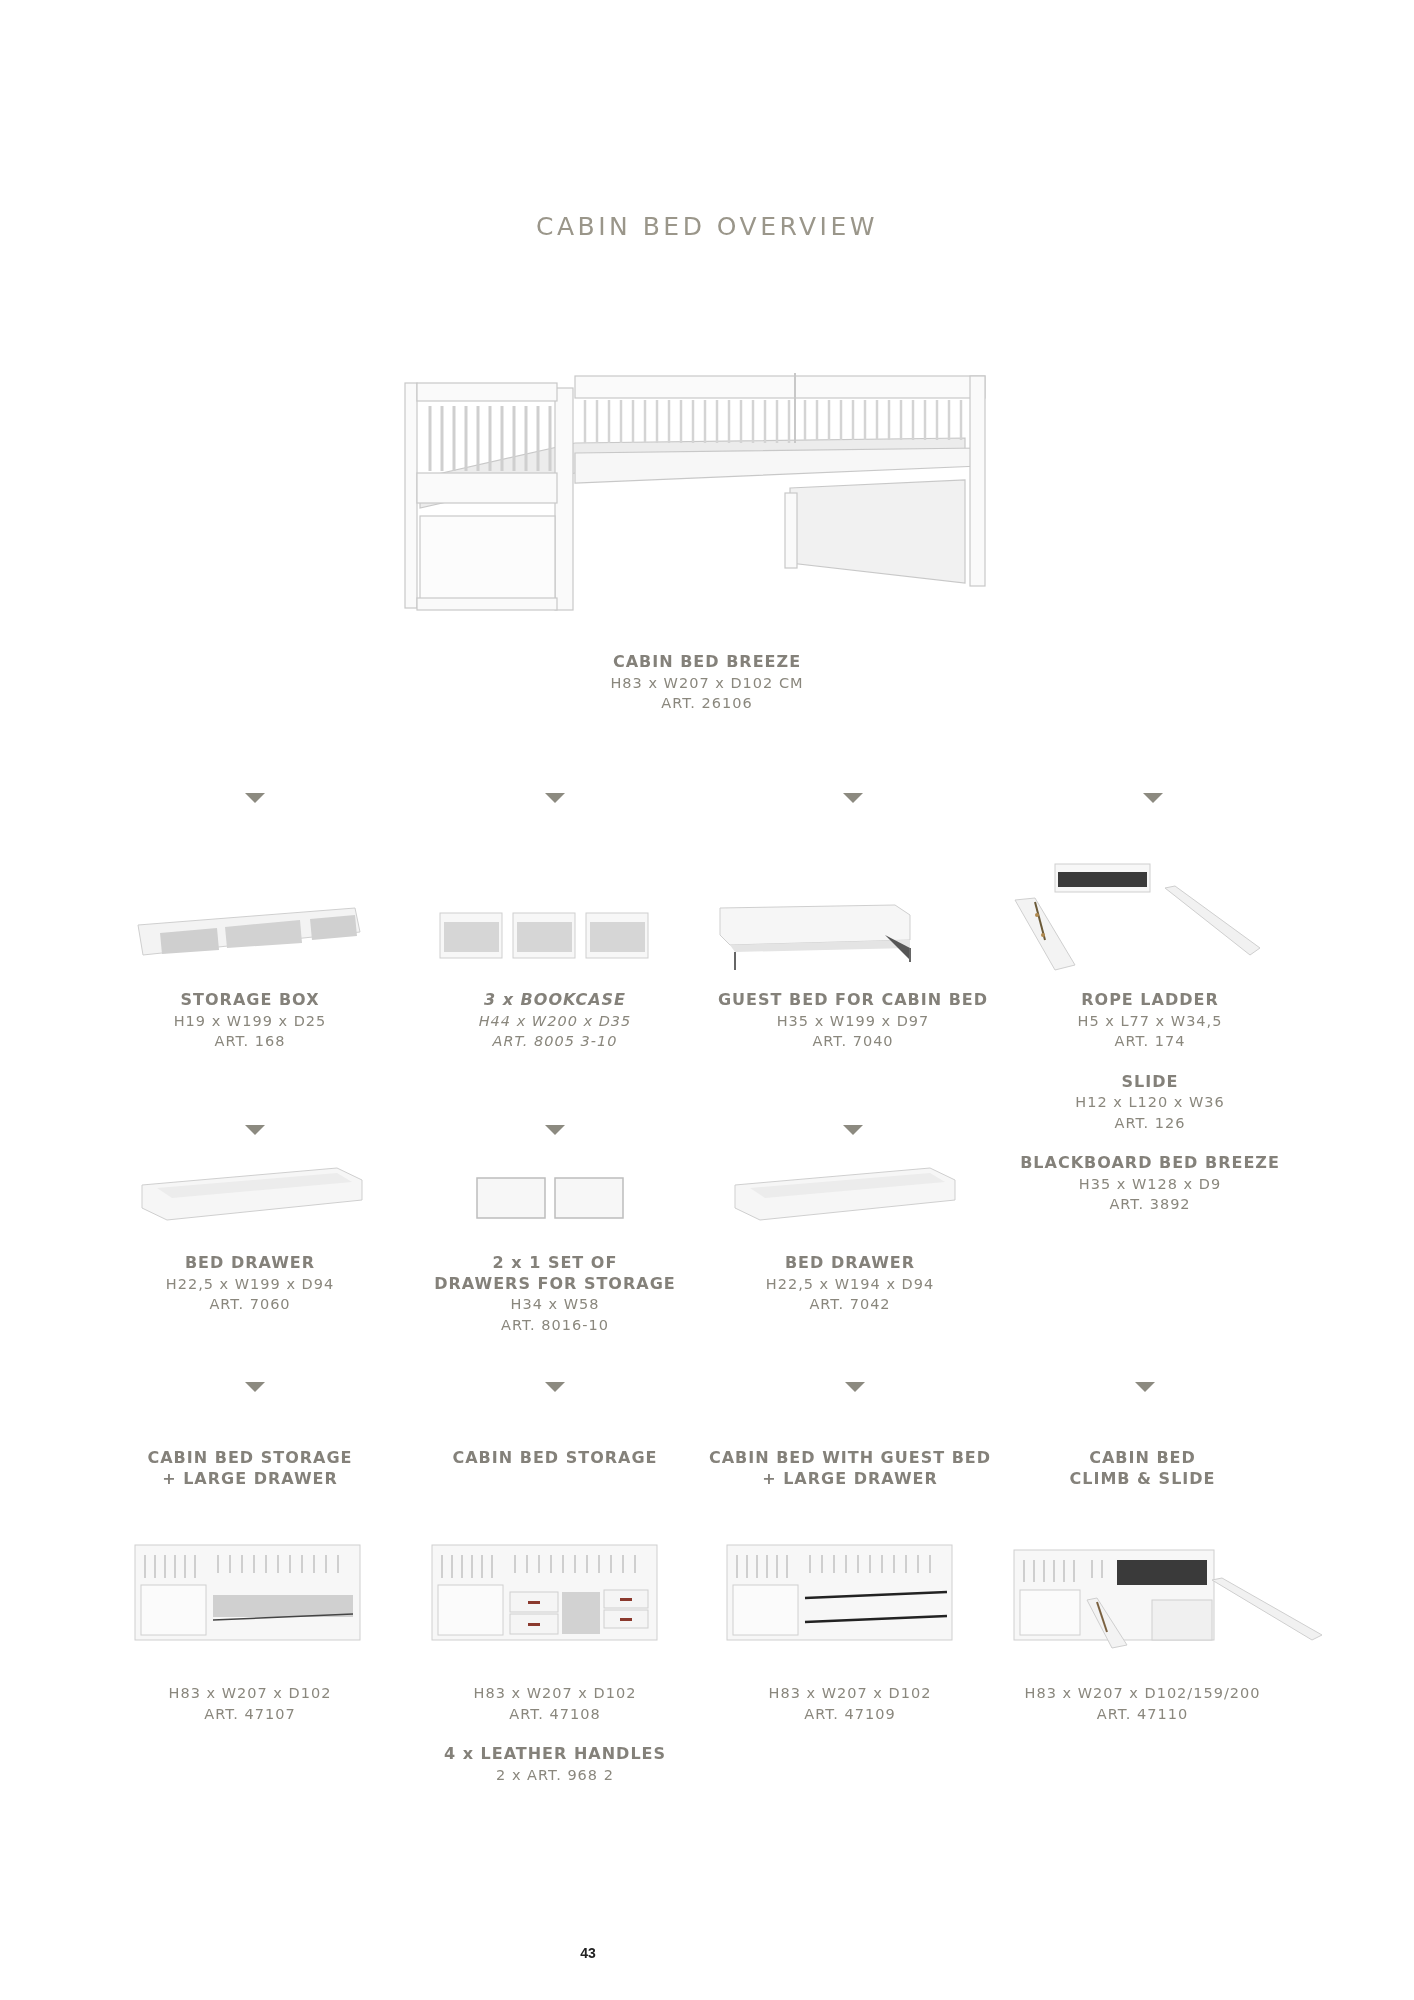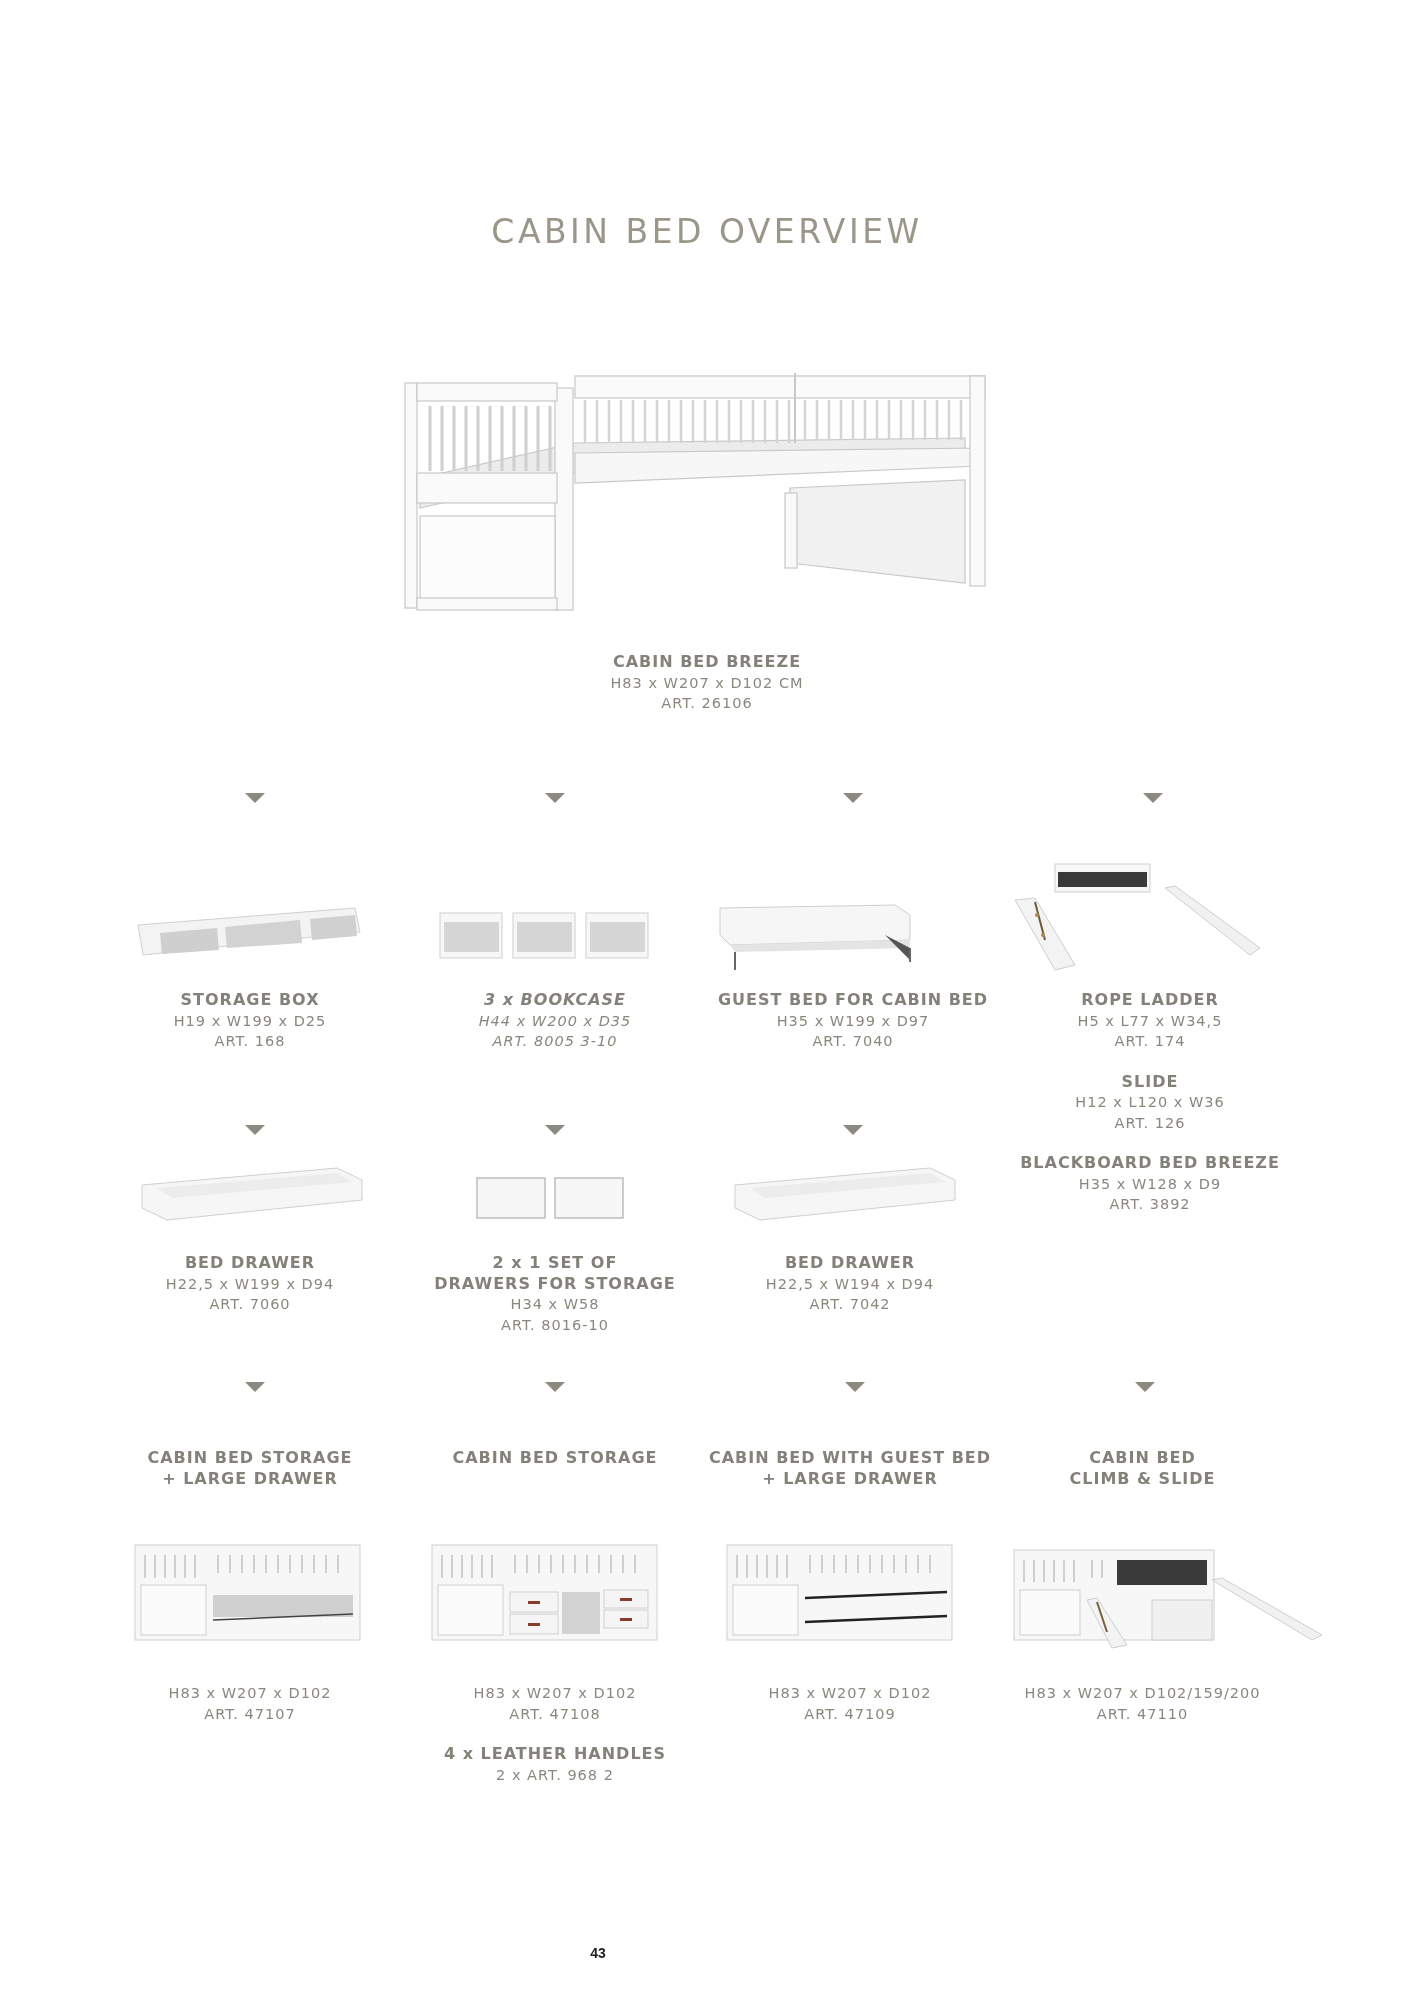"CABIN BED OVERVIEW" .title { font-size: 33px -> 25px }
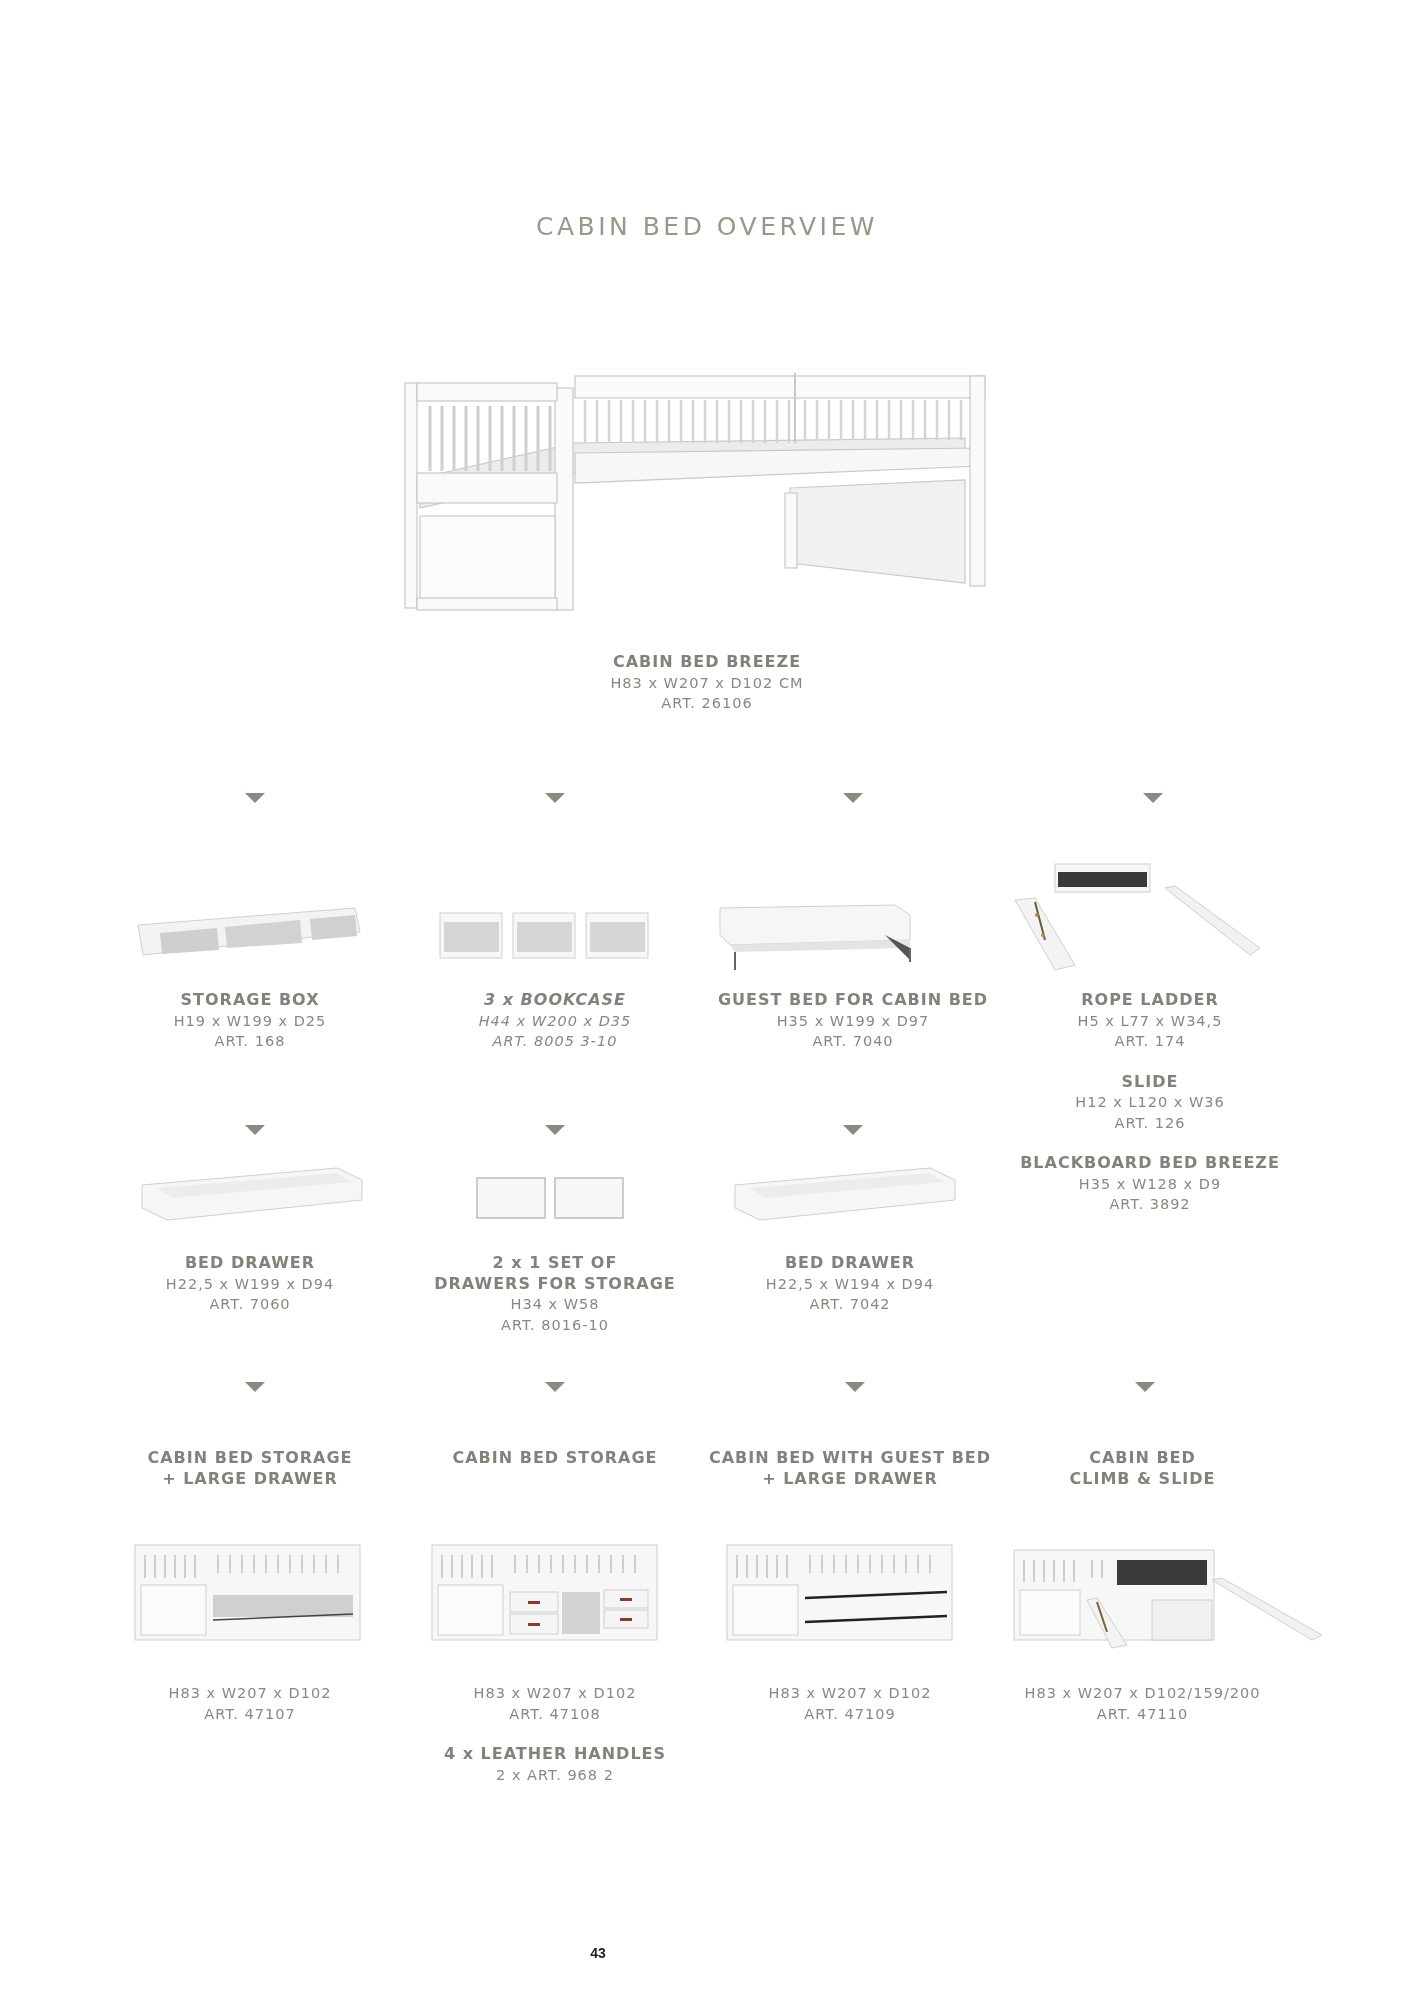"43" .page-num { left: 10px -> 0 }
